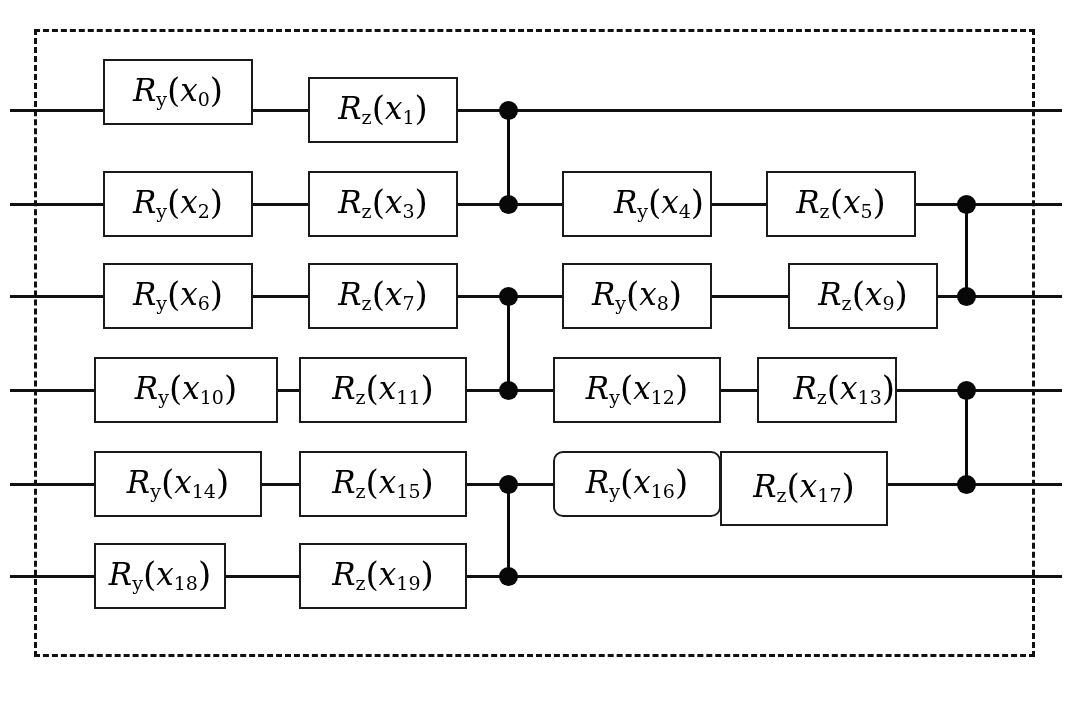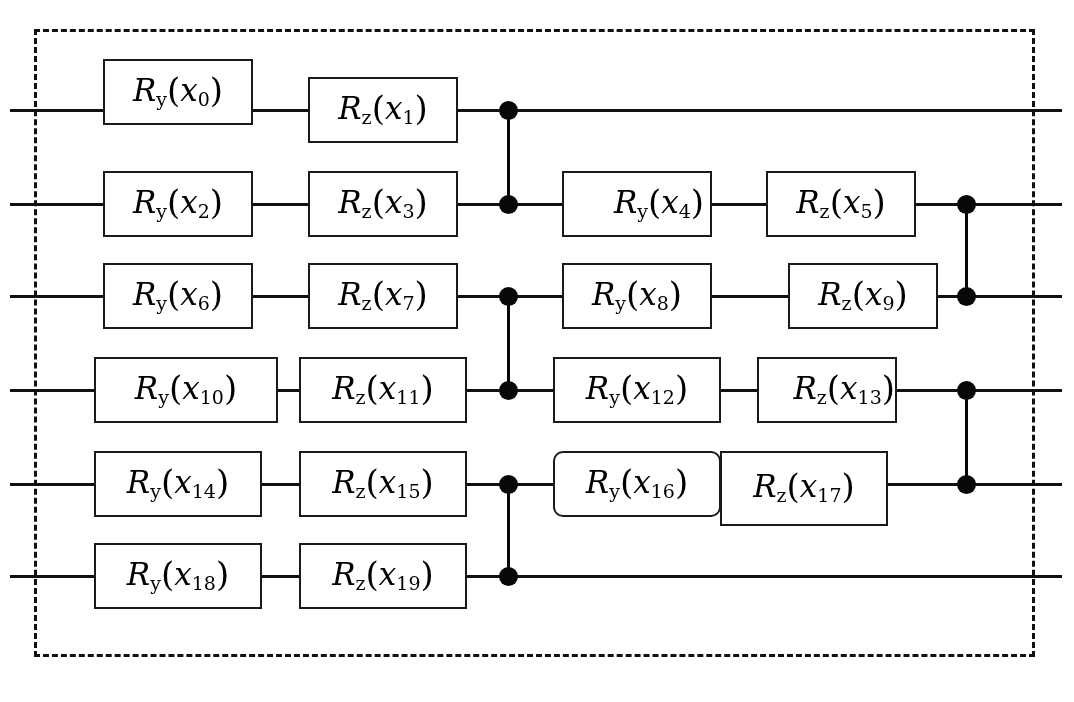"Ry(x18)" div.gate { width: 168px -> 132px }
